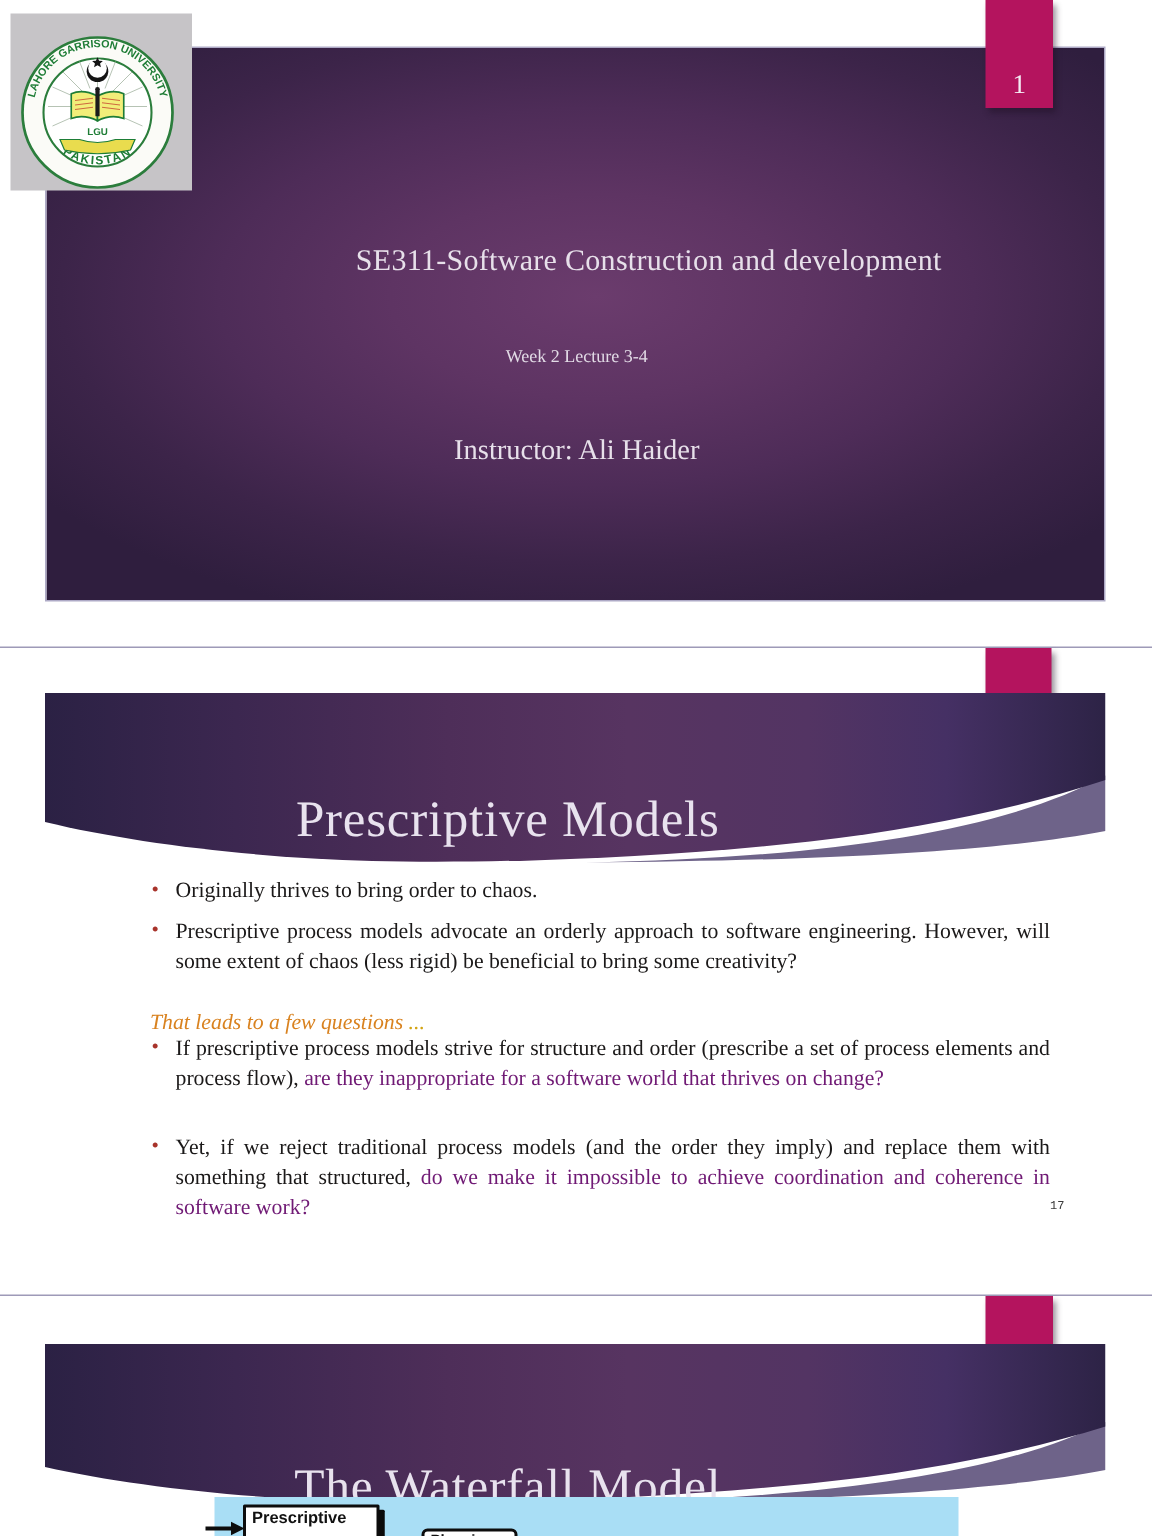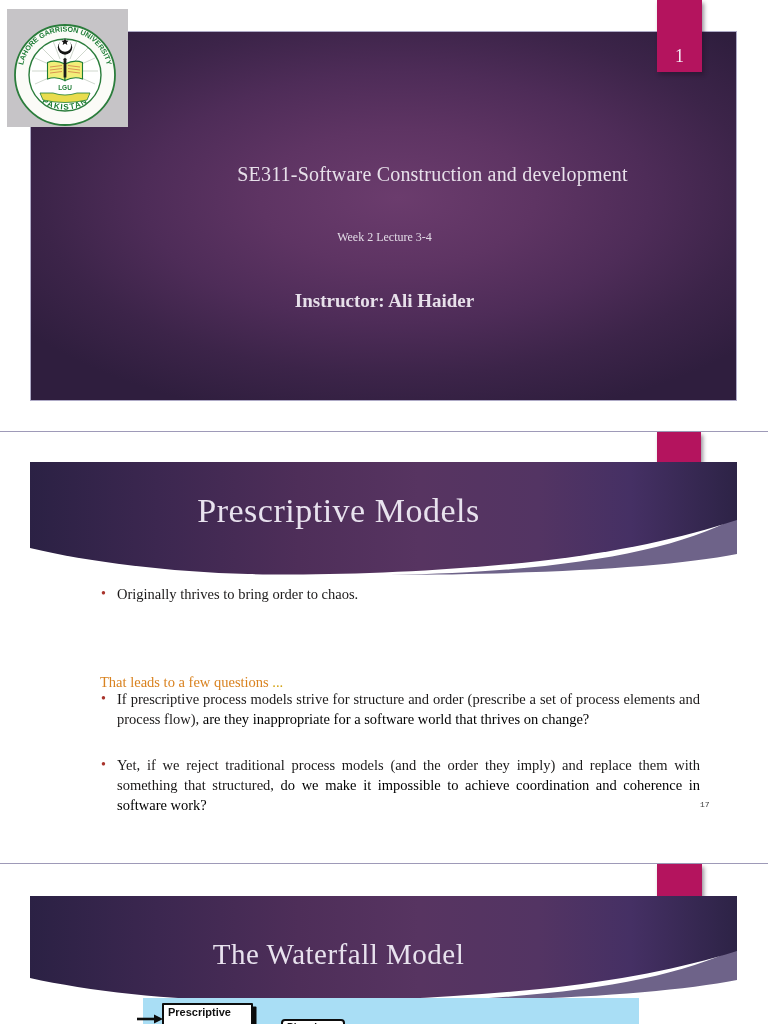"Instructor: Ali Haider" .s1-inst { font-weight: bold -> none }
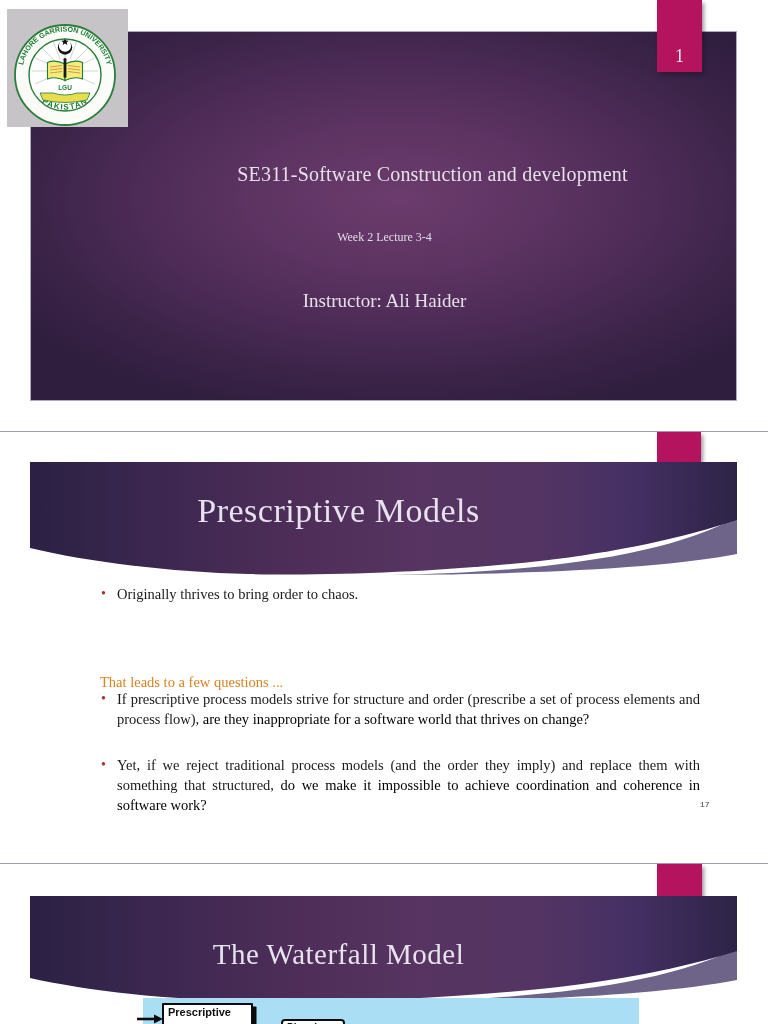"Prescriptive Models" .banner-heading { margin-top: none -> 36px }
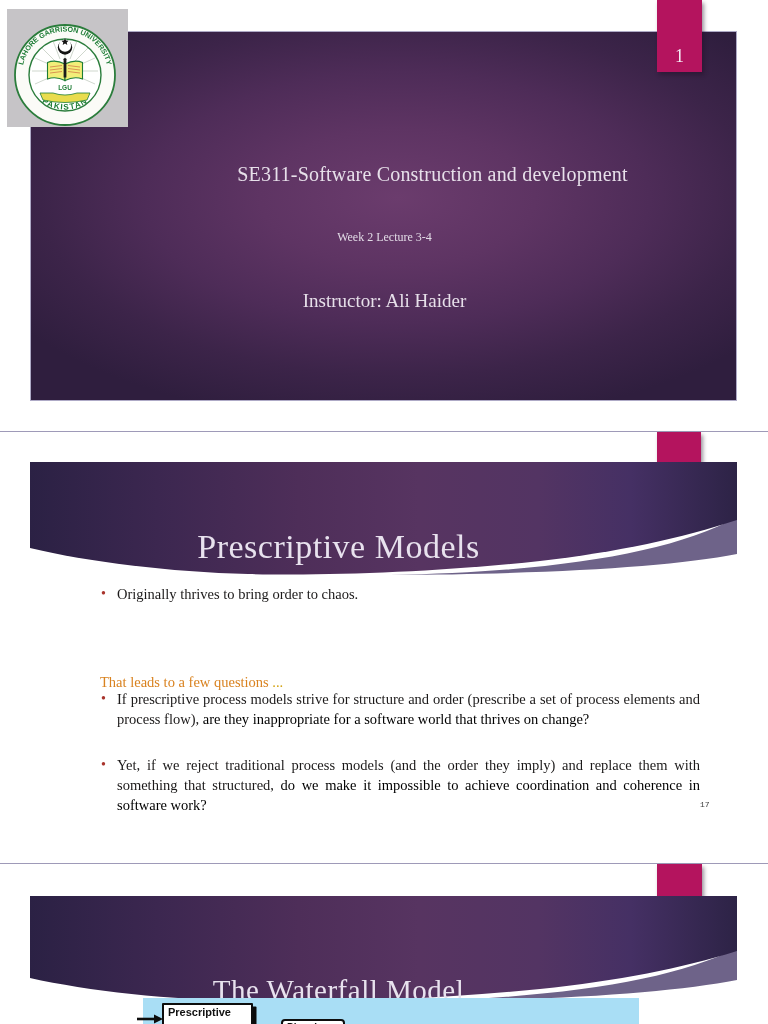"Prescriptive process models advocate an" div.bullet { html: none -> <div> <span>Prescriptive process models advocate an orderly approach to software engineering. However, will some extent of chaos (less rigid) be beneficial to bring some creativity?</span> </div> }
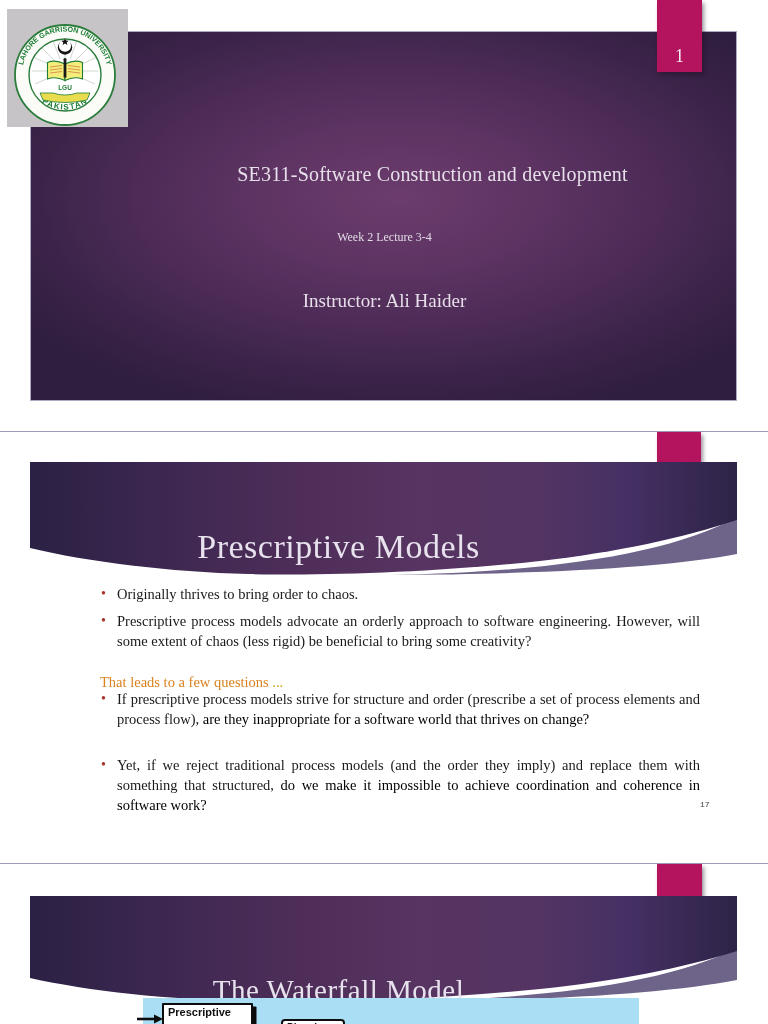"That leads to a few" .lead-in { font-style: none -> italic }
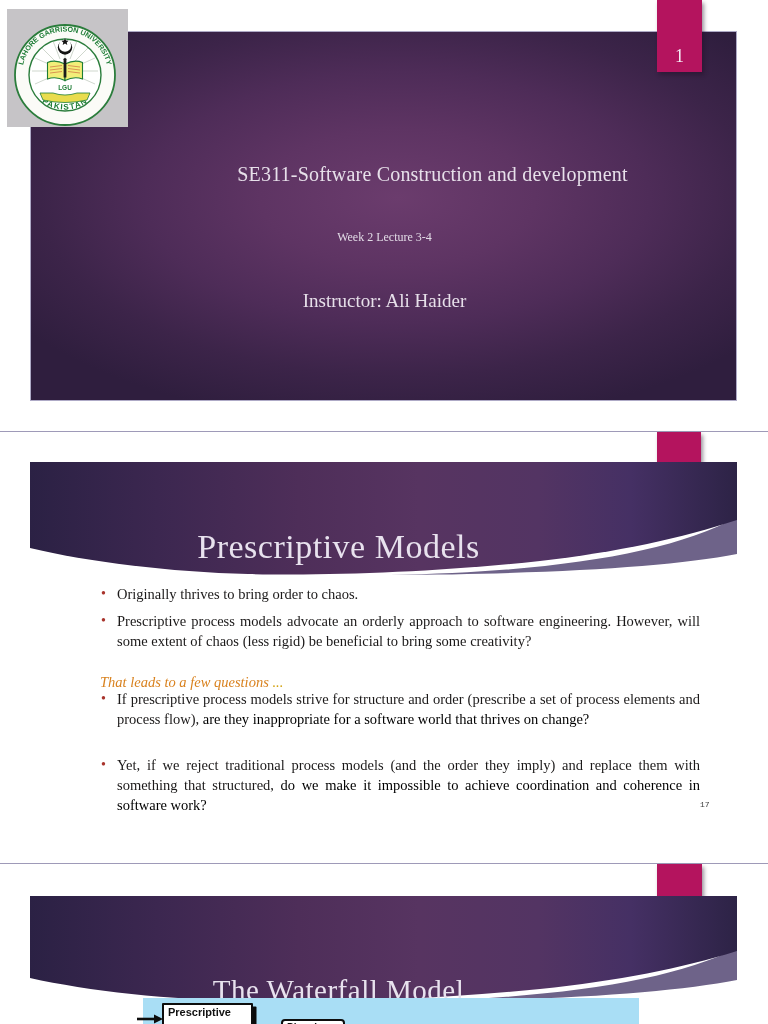"are they inappropriate for a" .orange { color: #000000 -> #701a75 }
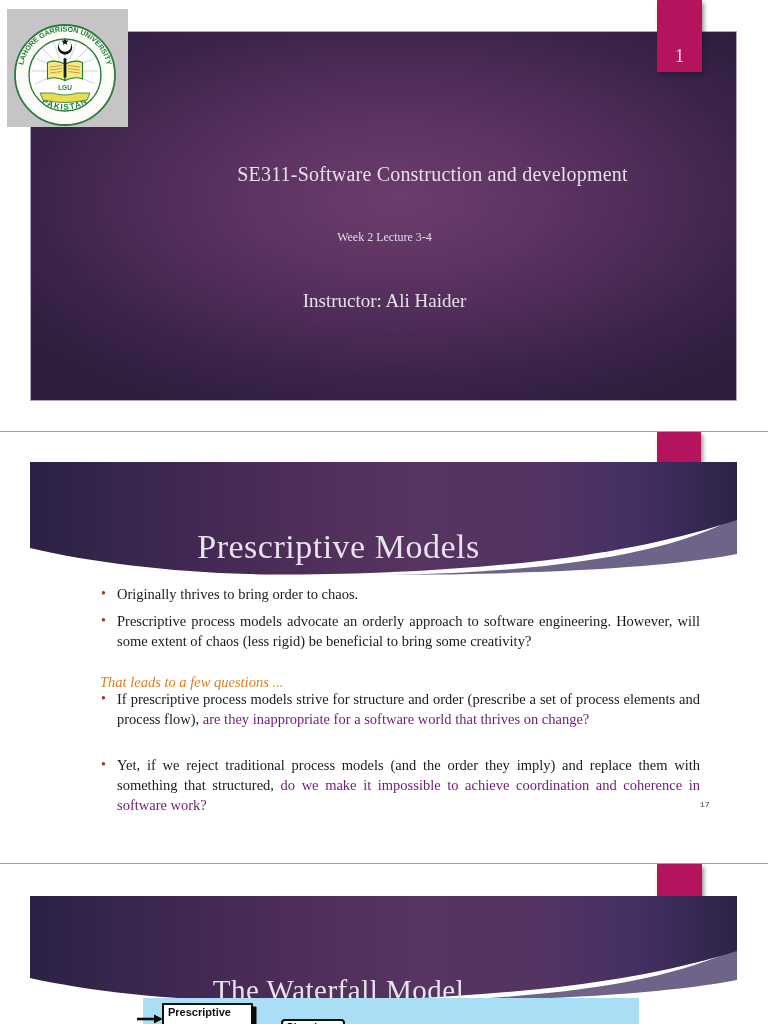"The Waterfall Model" .h3 { font-size: 29px -> 33px }
